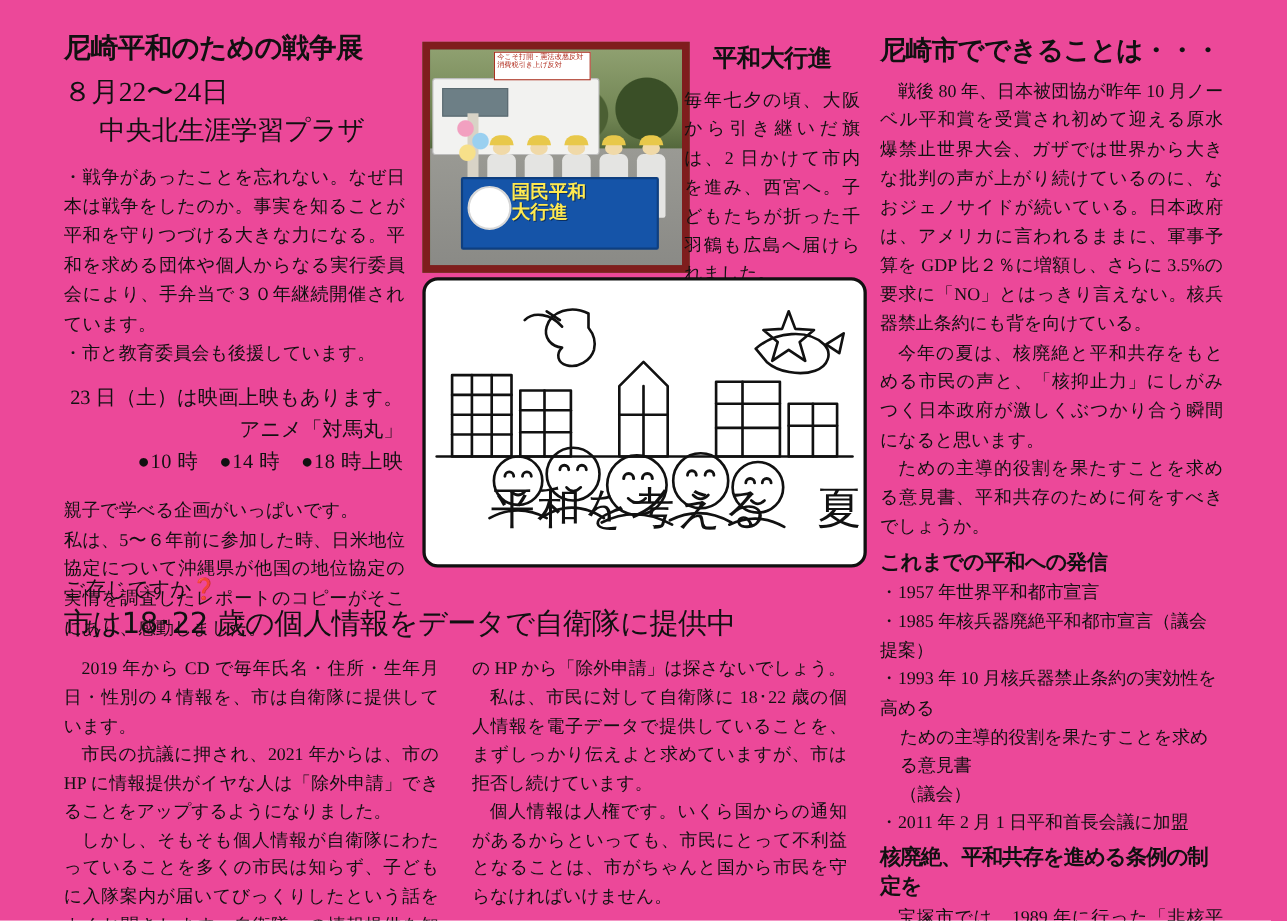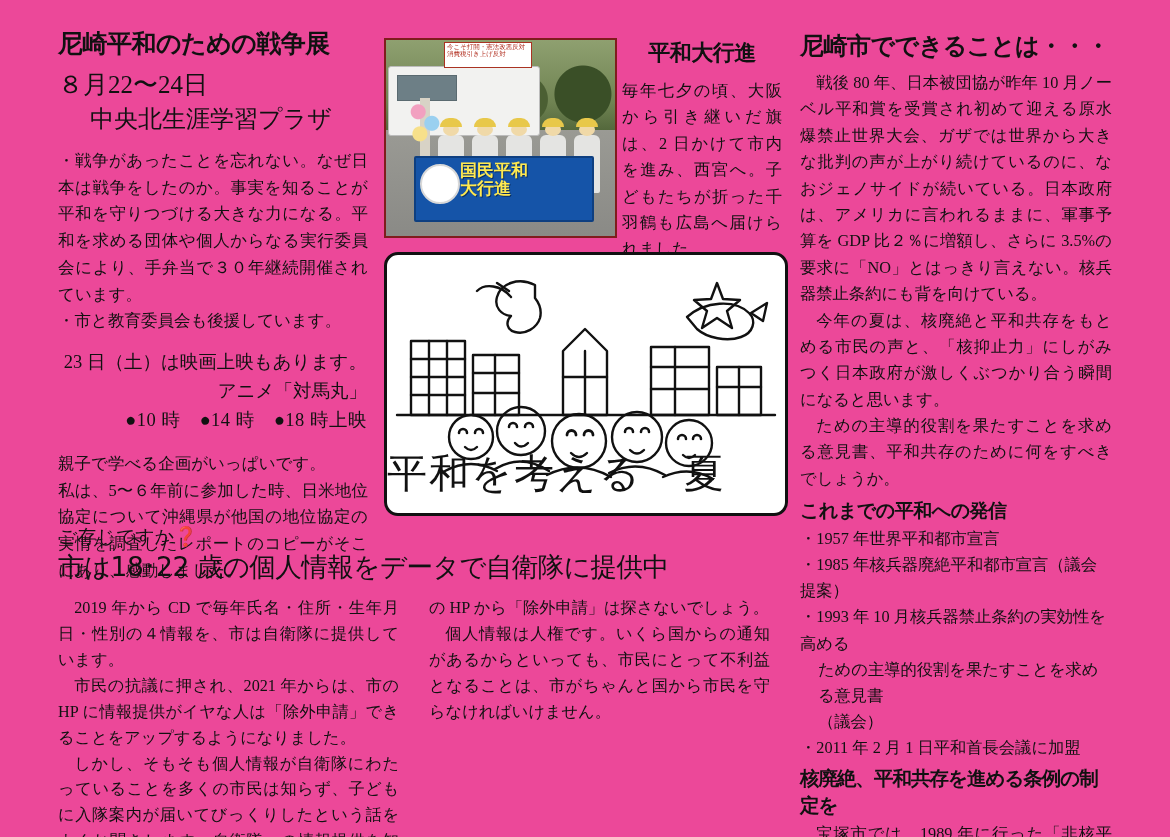"今こそ打開・憲法改悪反対" .photo { border: 2px solid #7f1d1d -> 7px solid #7f1d1d }
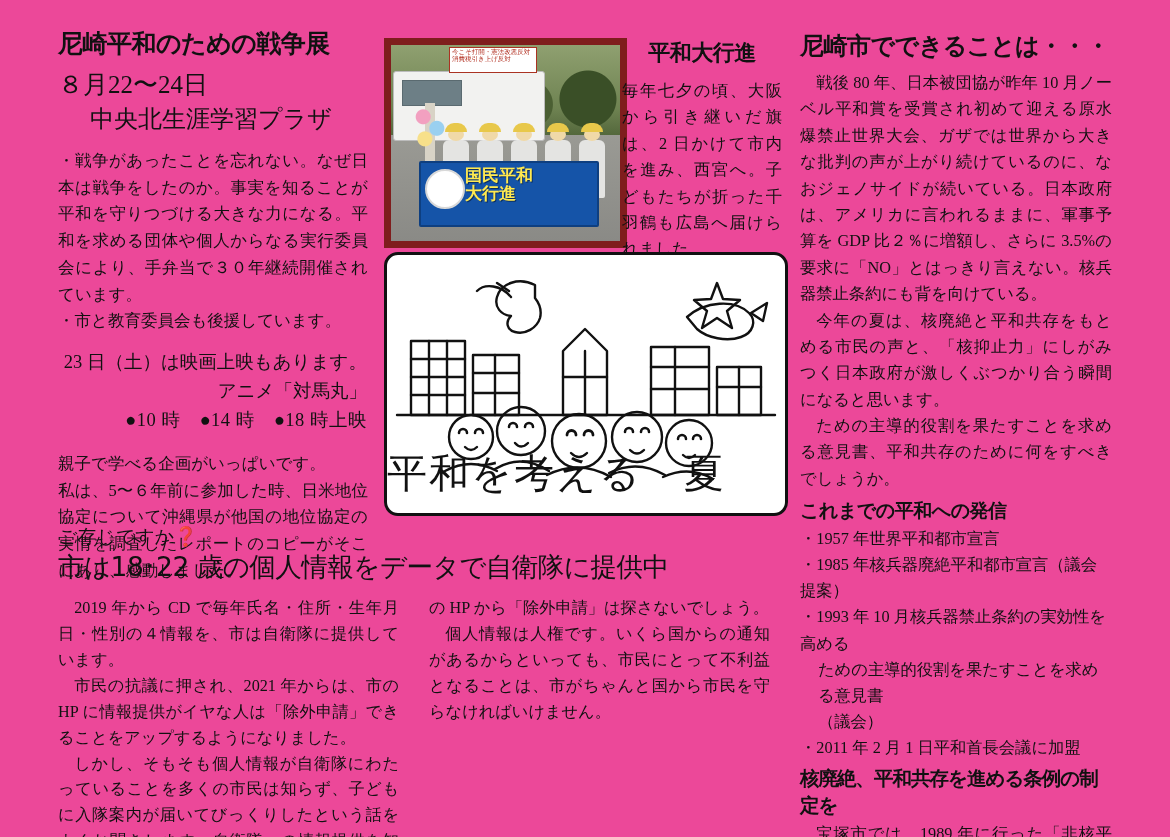"平和を考える 夏" .illus-cap { bottom: 12px -> 24px; text-align: left -> right }
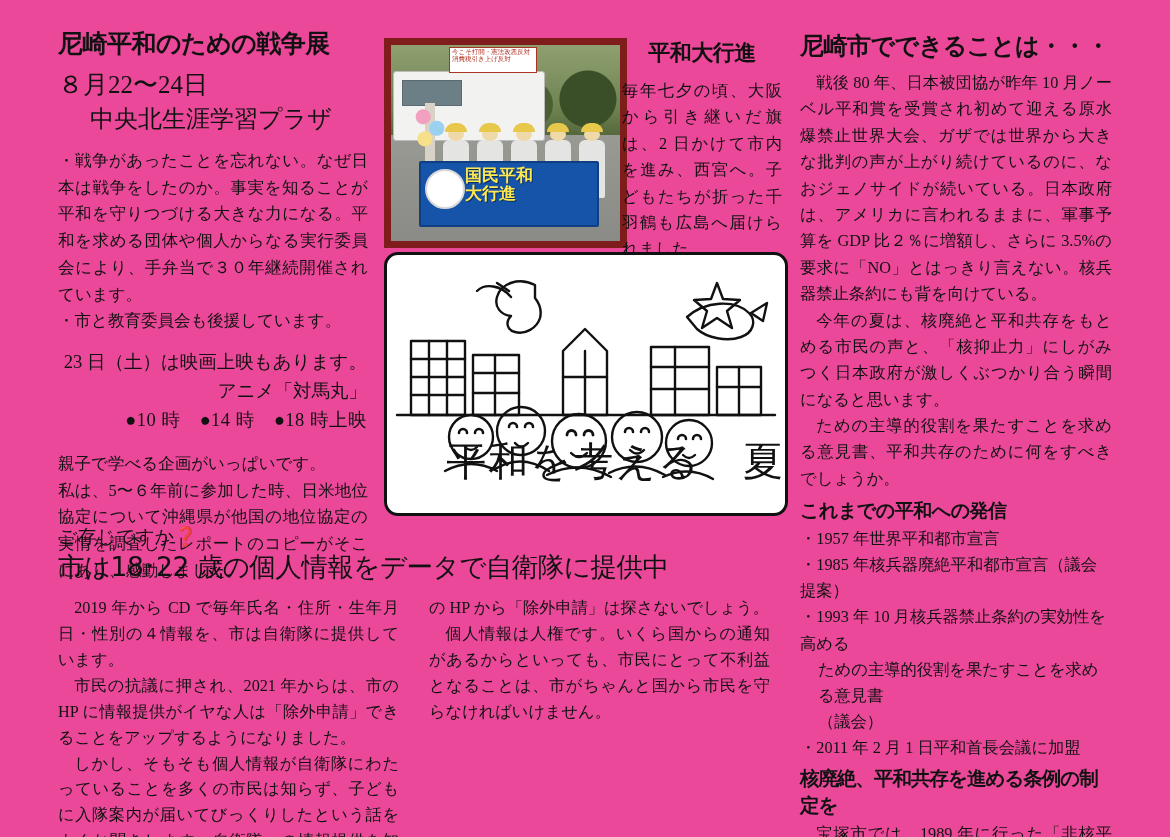"私は、市民に対して自衛隊に 18･22" p { html: none -> <p>私は、市民に対して自衛隊に 18･22 歳の個人情報を電子データで提供していることを、まずしっかり伝えよと求めていますが、市は拒否し続けています。</p> }
